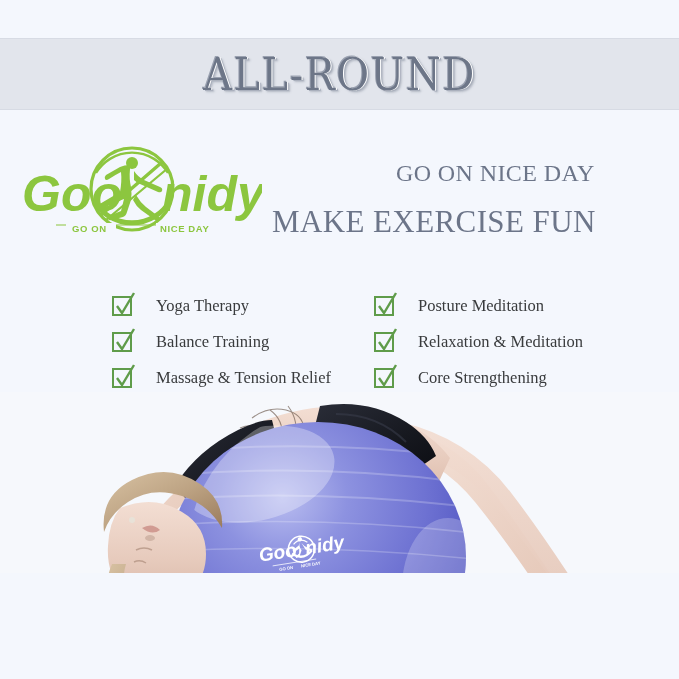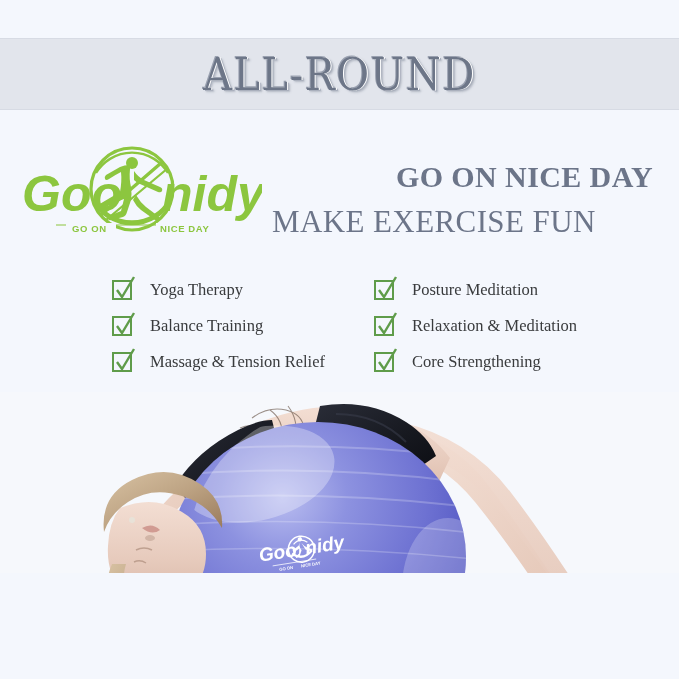"GO ON NICE DAY" .slogan1 { font-size: 30px -> 24px; font-weight: bold -> none }
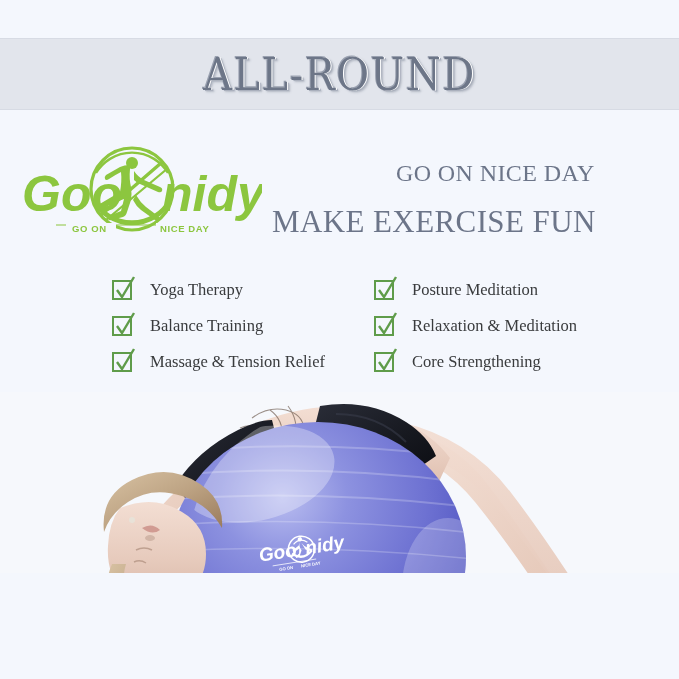"Yoga Therapy" .feature { align-items: flex-start -> flex-end; gap: 18px -> 24px }
